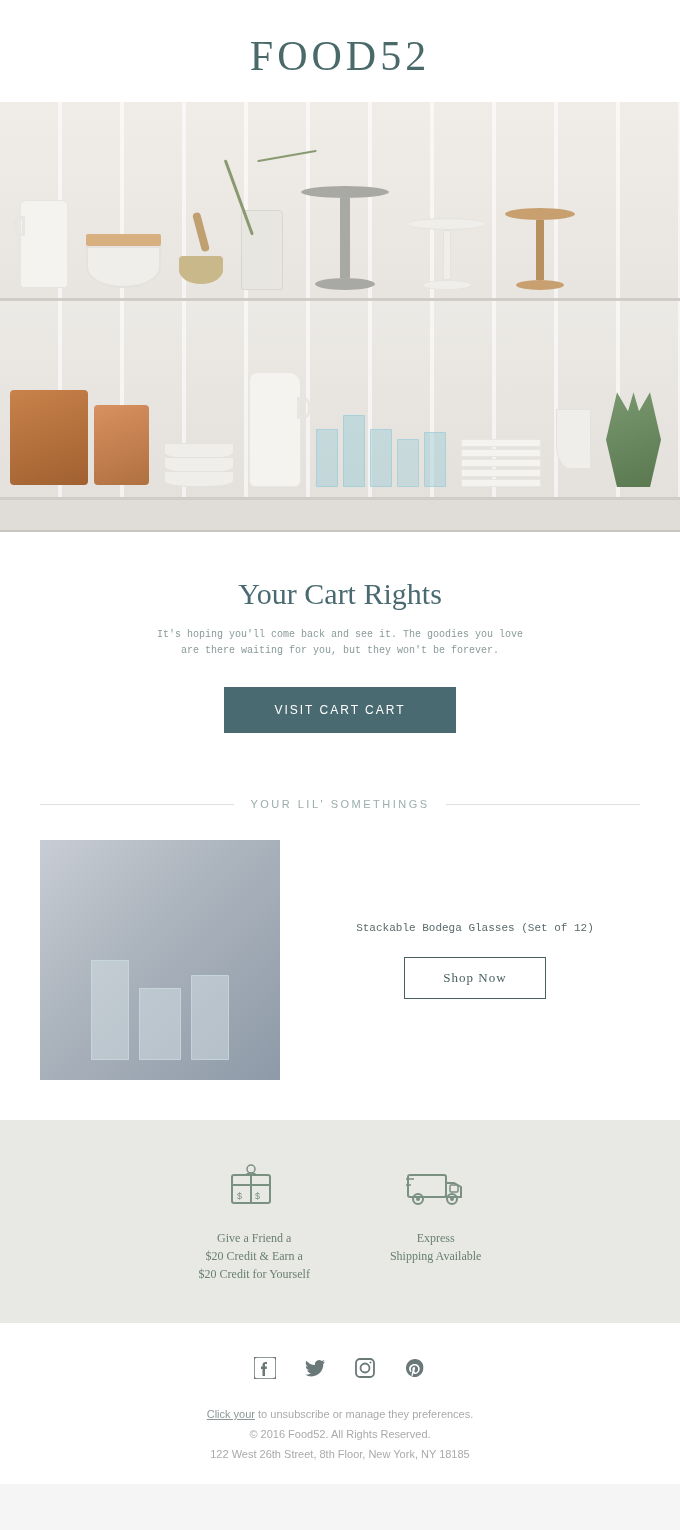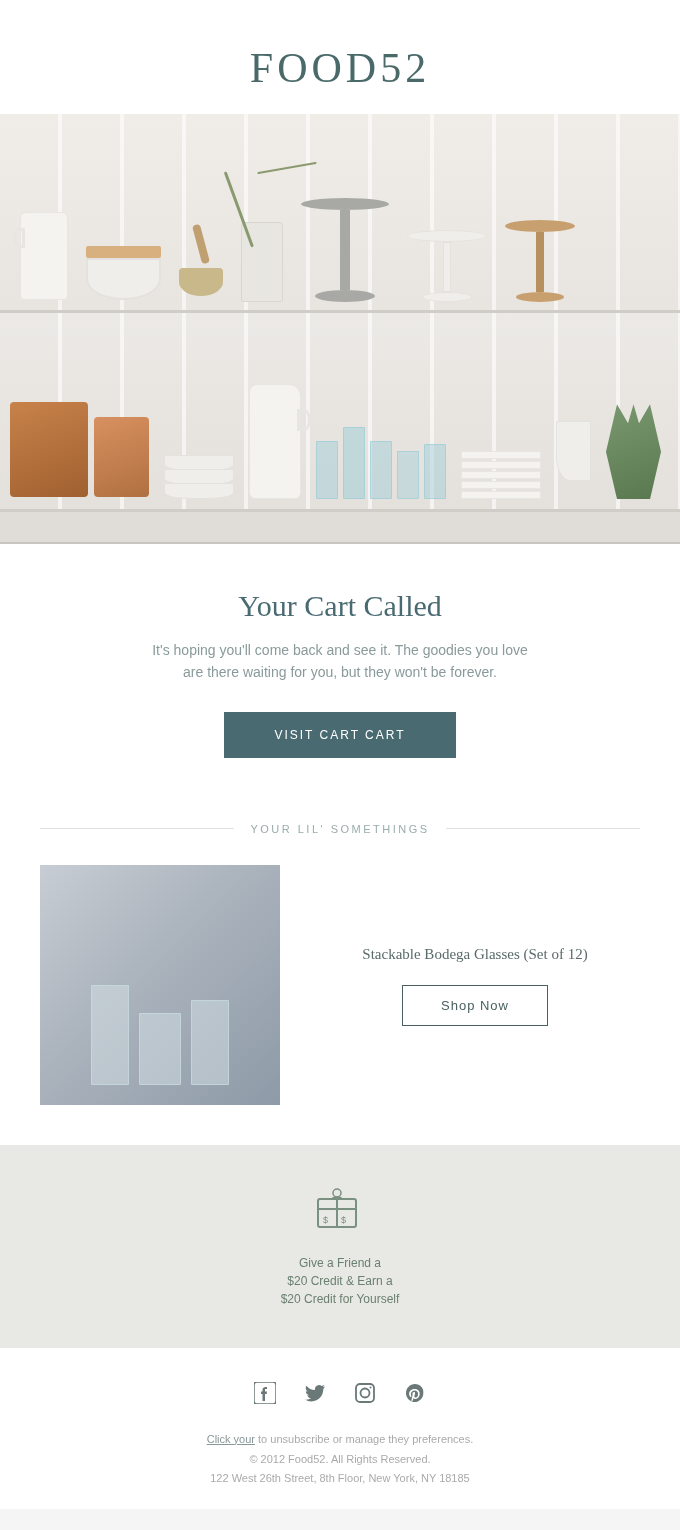"FOOD52" .header { padding: 44px 0 22px -> 32px 0 22px }
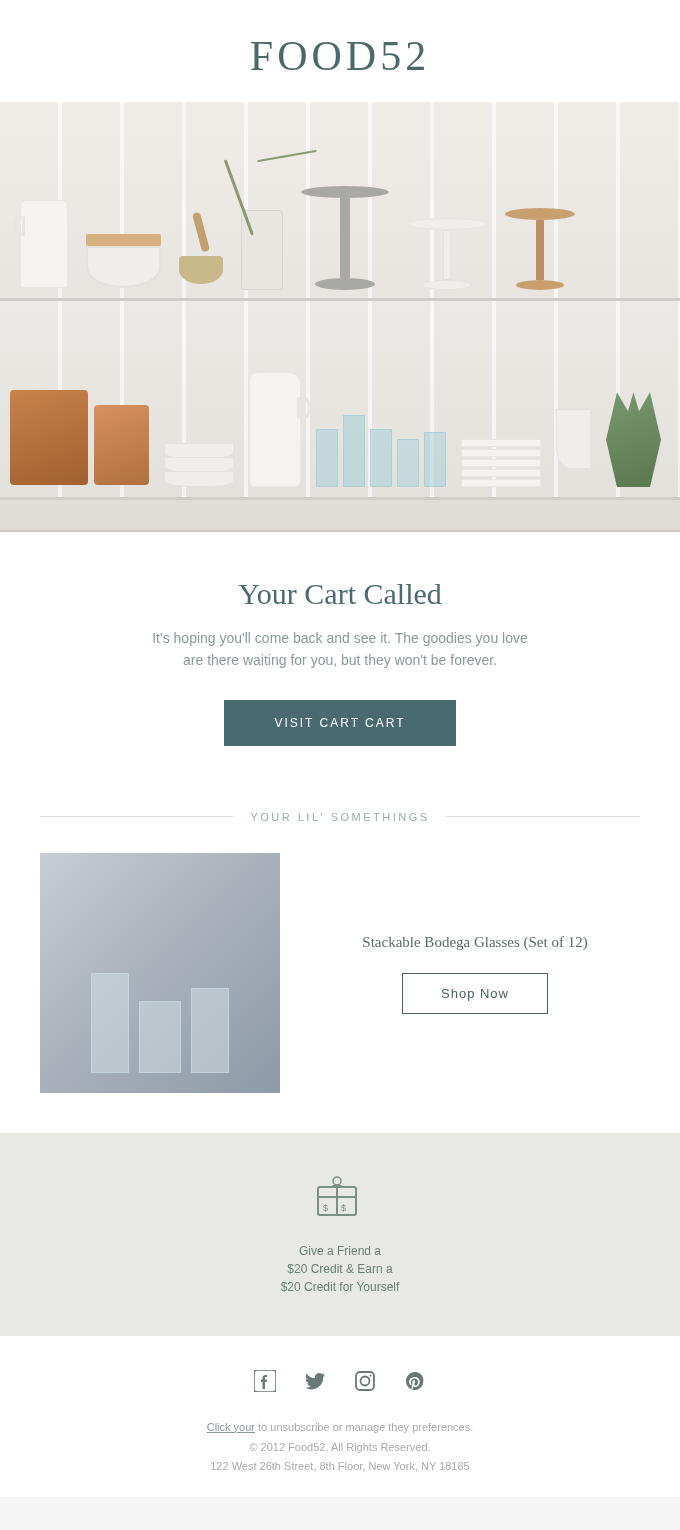"Your Cart Called" div.cart-title { text: Called -> Rights }
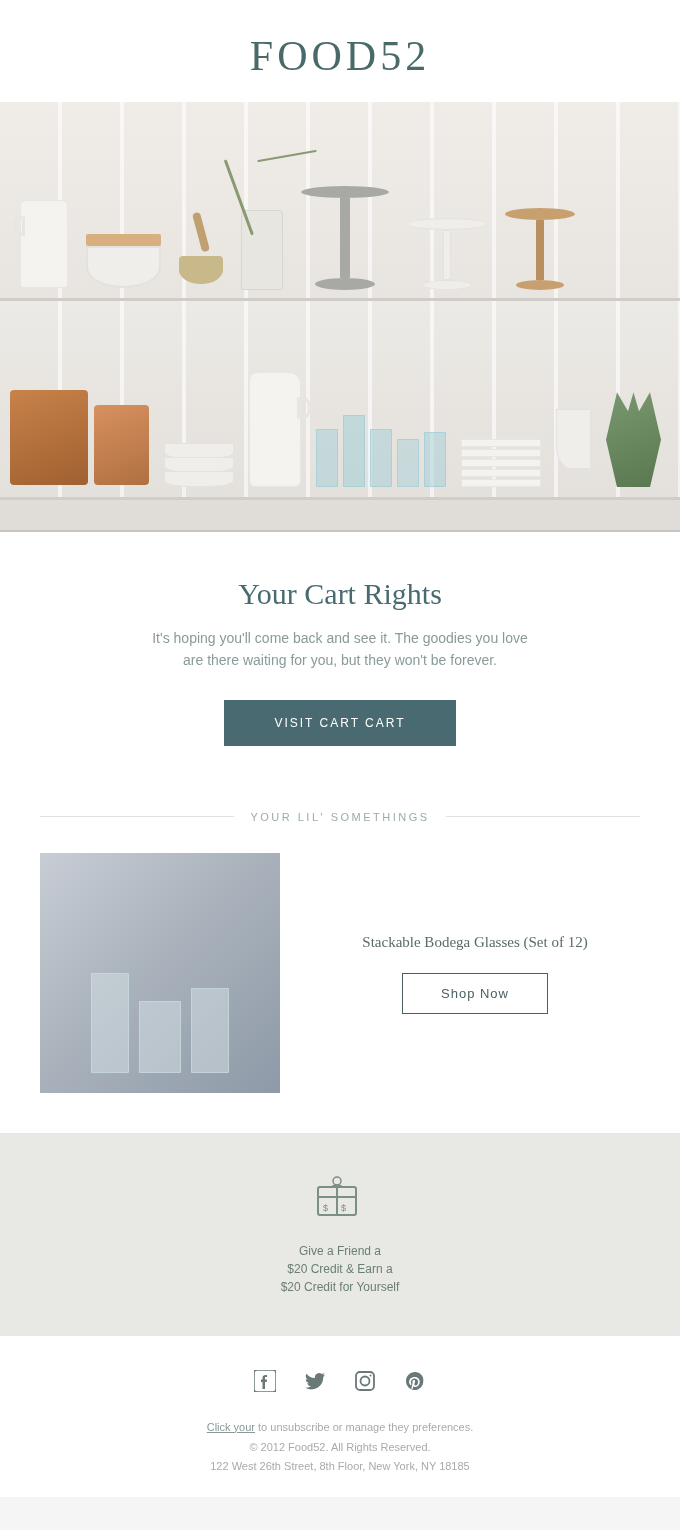"It's hoping you'll come back" .cart-desc { font-family: Liberation Sans, sans-serif -> Liberation Mono, monospace; font-size: 14px -> 10px }
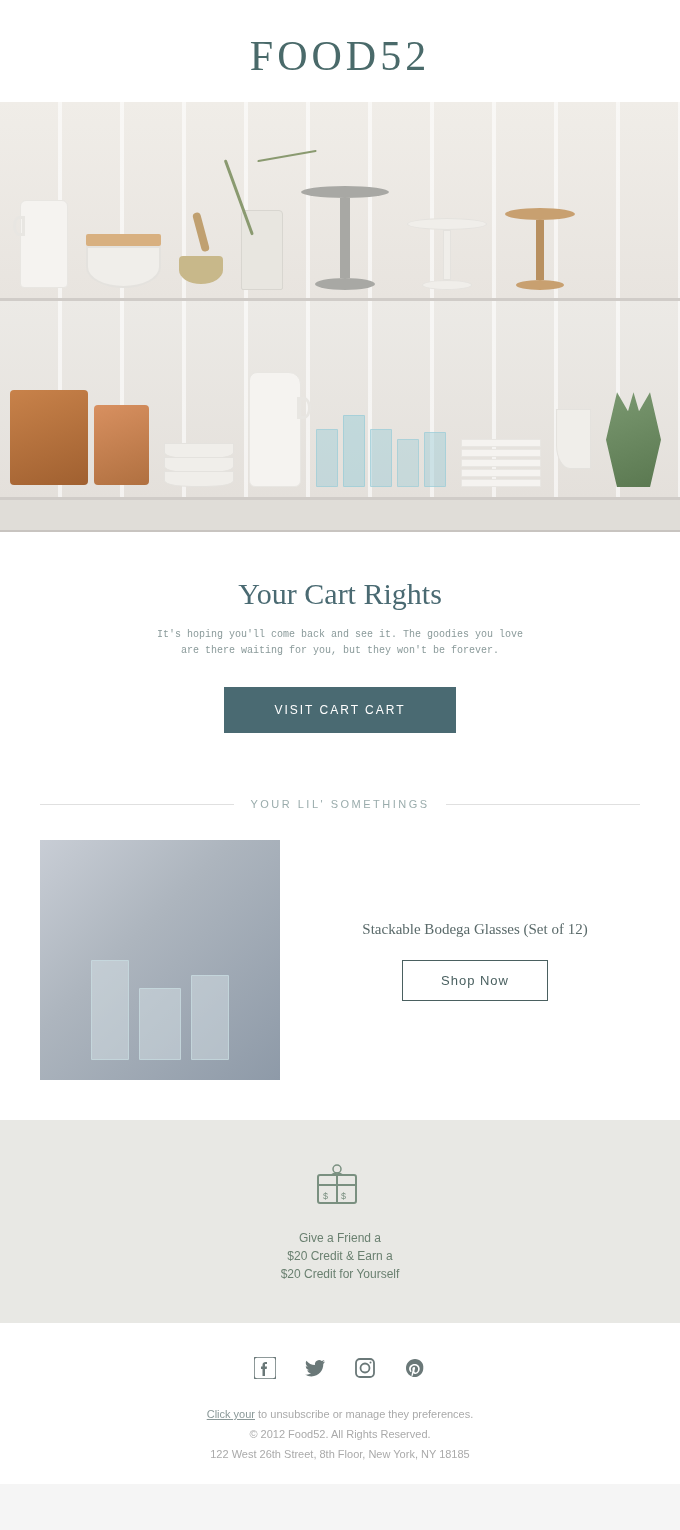"Stackable Bodega Glasses (Set of" .product-name { font-family: Liberation Serif, serif -> Liberation Mono, monospace; font-size: 15px -> 11px }
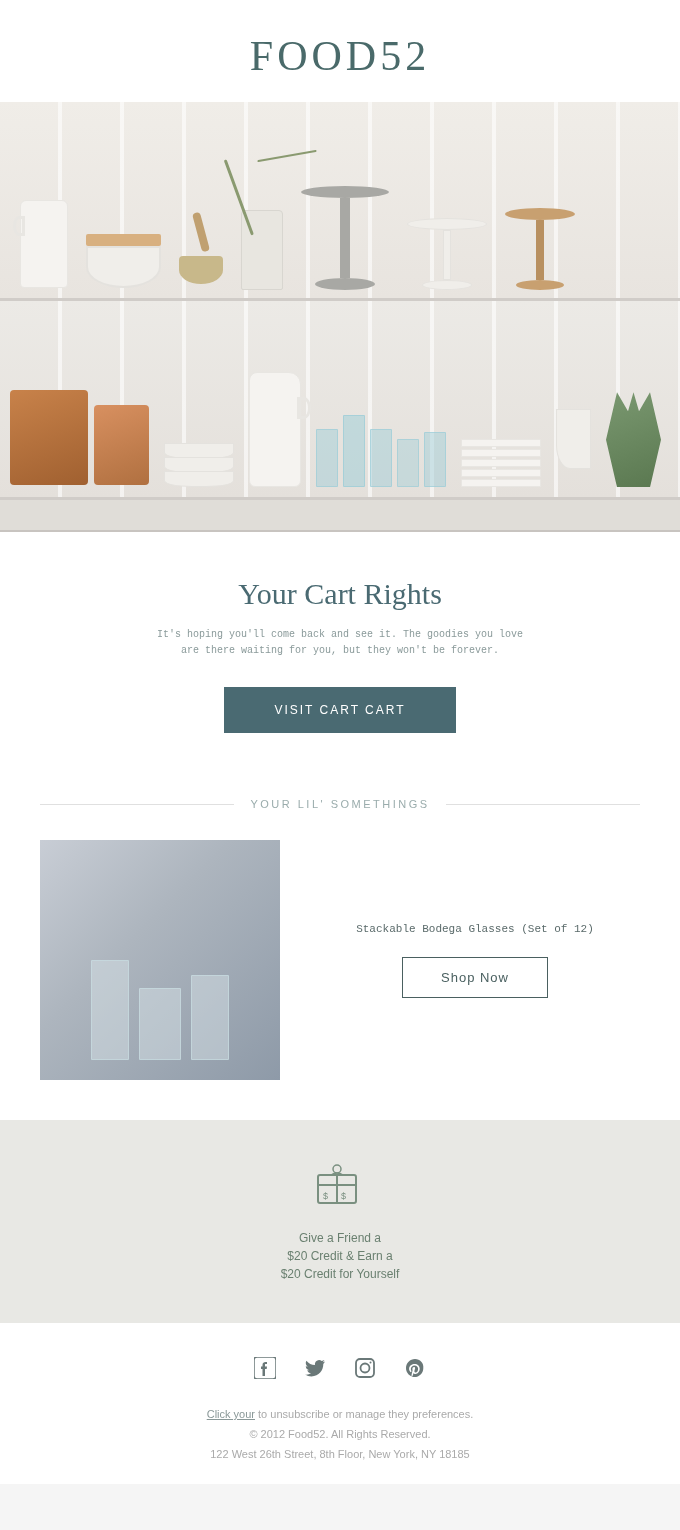"Shop Now" .shop-now-btn { font-family: Liberation Sans, sans-serif -> Liberation Serif, serif }
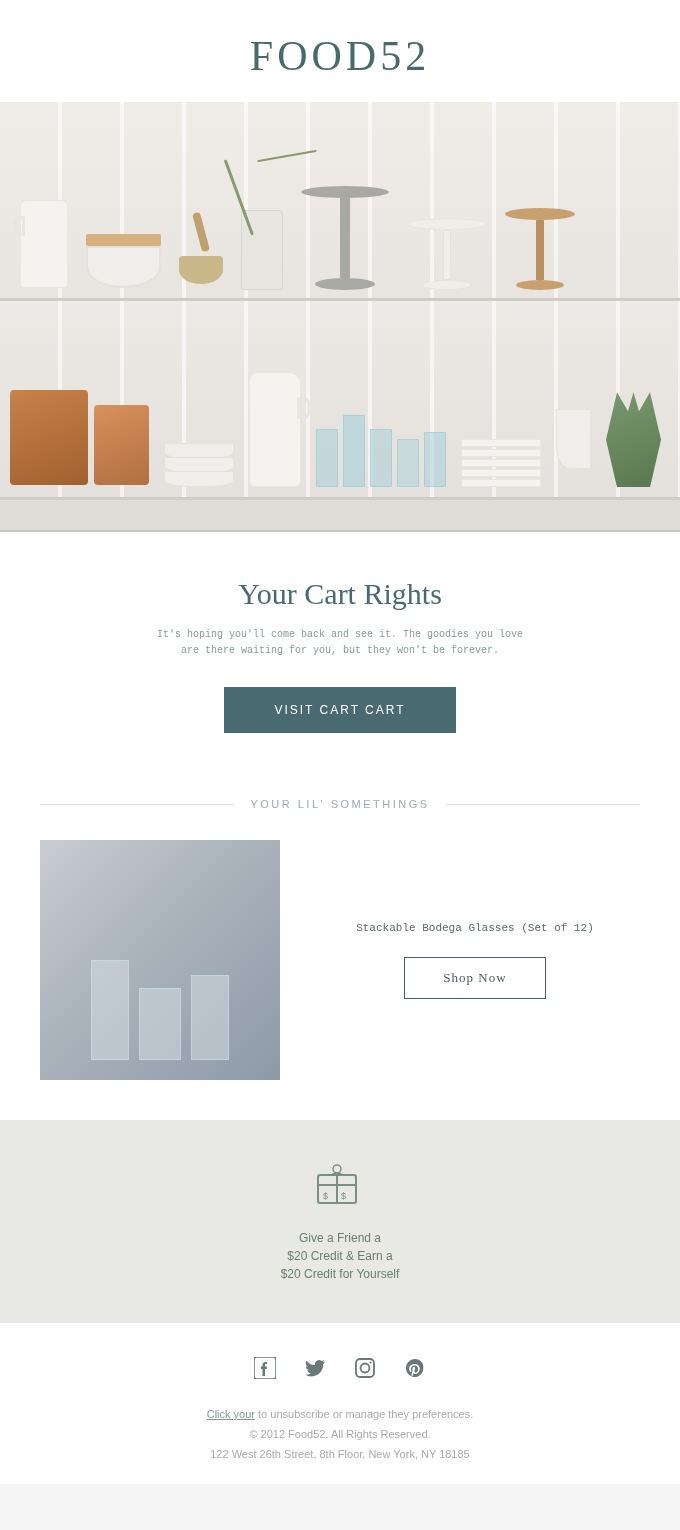"Give a Friend a" .info-text { font-family: Liberation Sans, sans-serif -> Liberation Serif, serif }
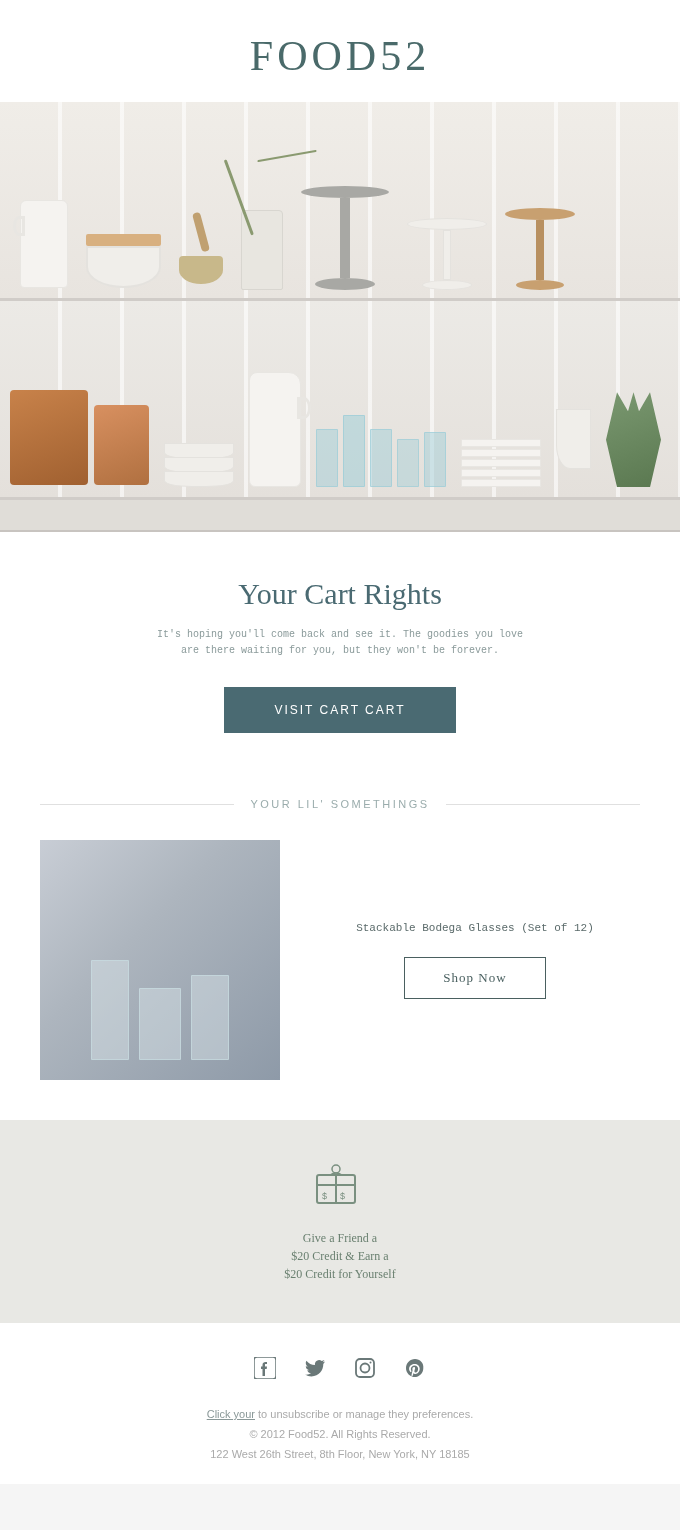"Express" div.info-item { html: none -> <div> <div> <svg> <rect></rect> <path></path> <line></line> <rect></rect> <circle></circle> <circle></circle> <circle></circle> <circle></circle> <line></line> <line></line> </svg> </div> <div> Express<br>Shipping Available </div> </div> }
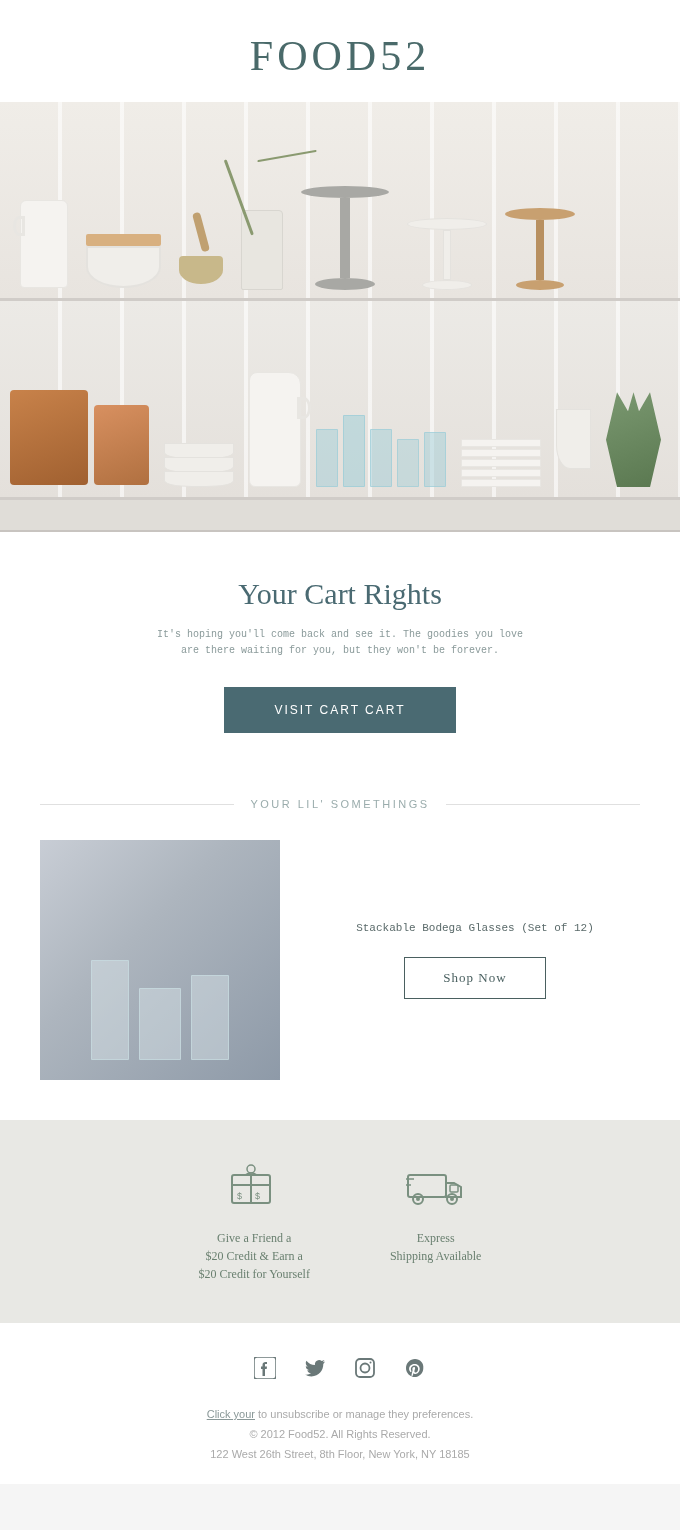"© 2012 Food52. All Rights" span { text: 2012 -> 2016 }
